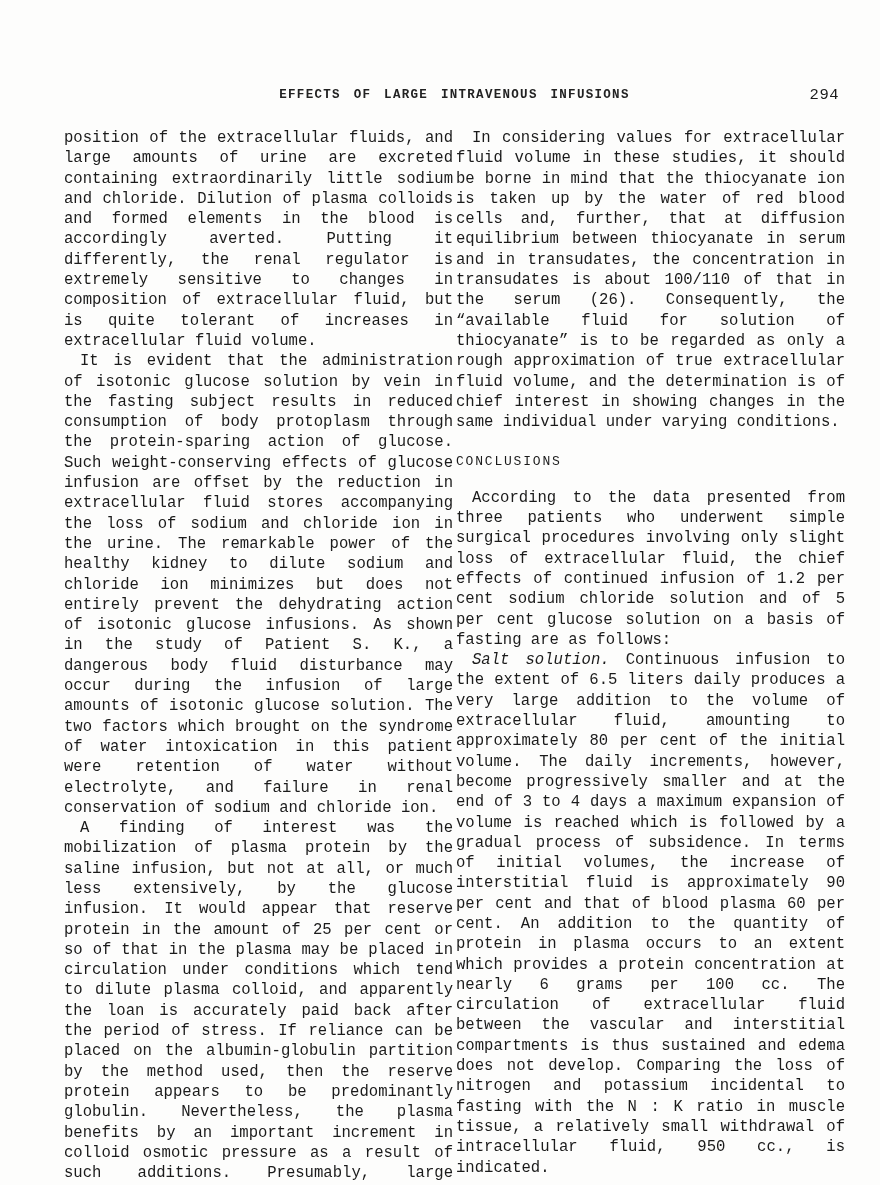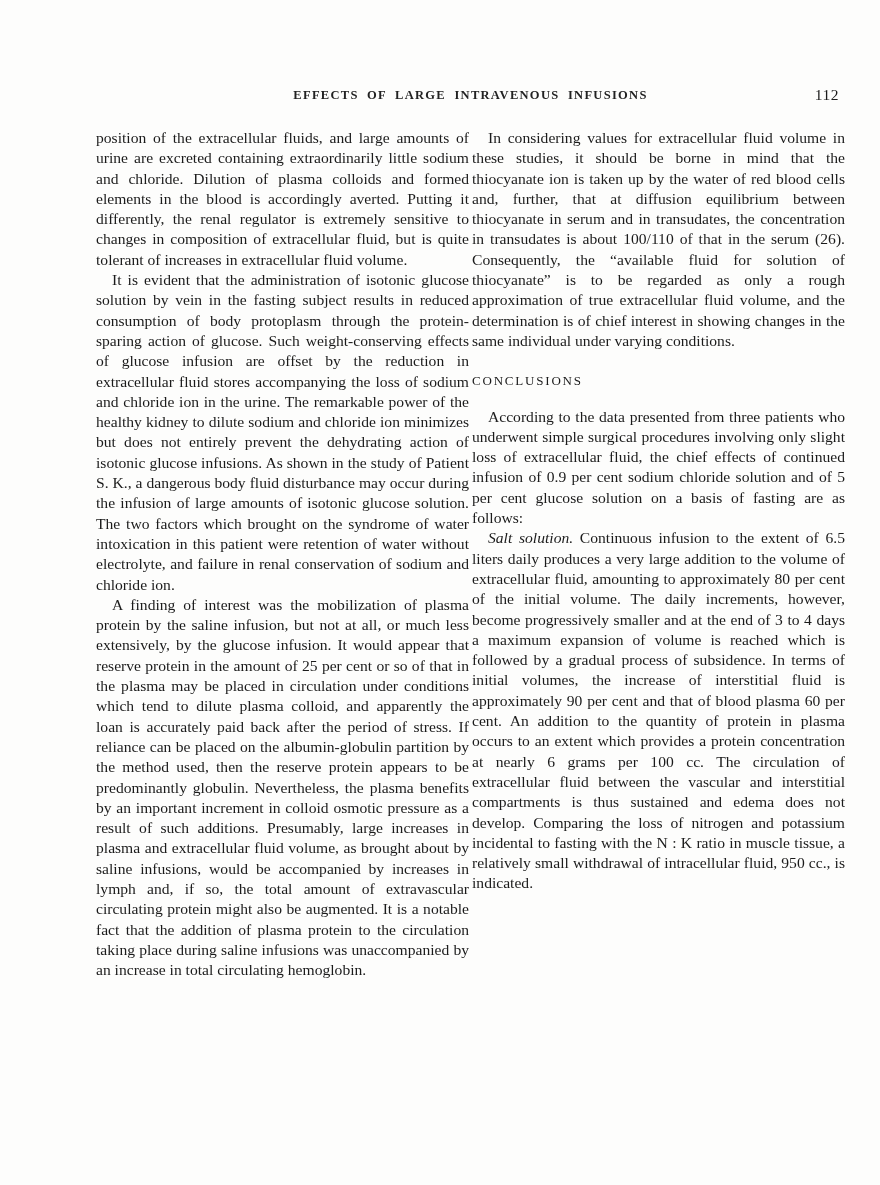"EFFECTS OF LARGE INTRAVENOUS INFUSIONS" .page { font-family: Liberation Serif, serif -> Liberation Mono, monospace; padding: 88px 35px 0 96px -> 88px 35px 0 64px }
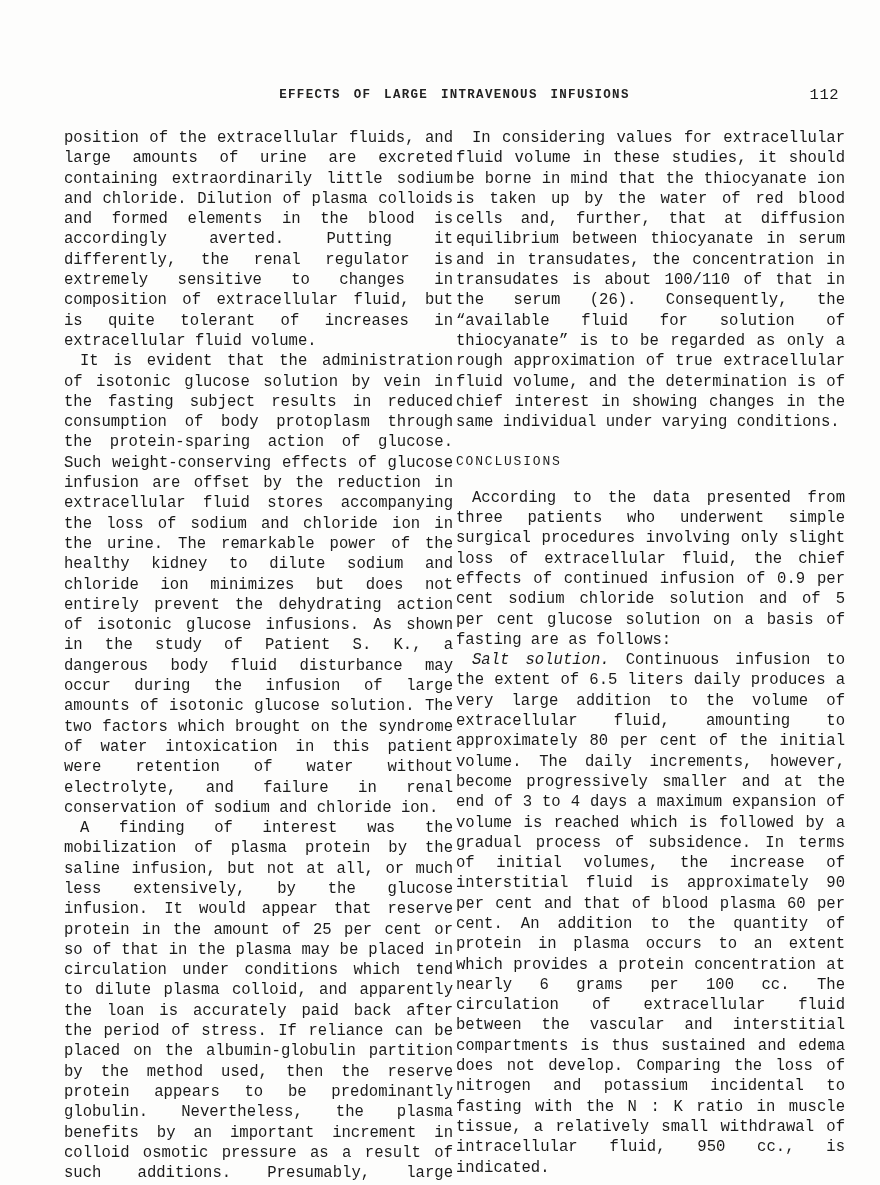"112" div.page-number { text: 112 -> 294 }
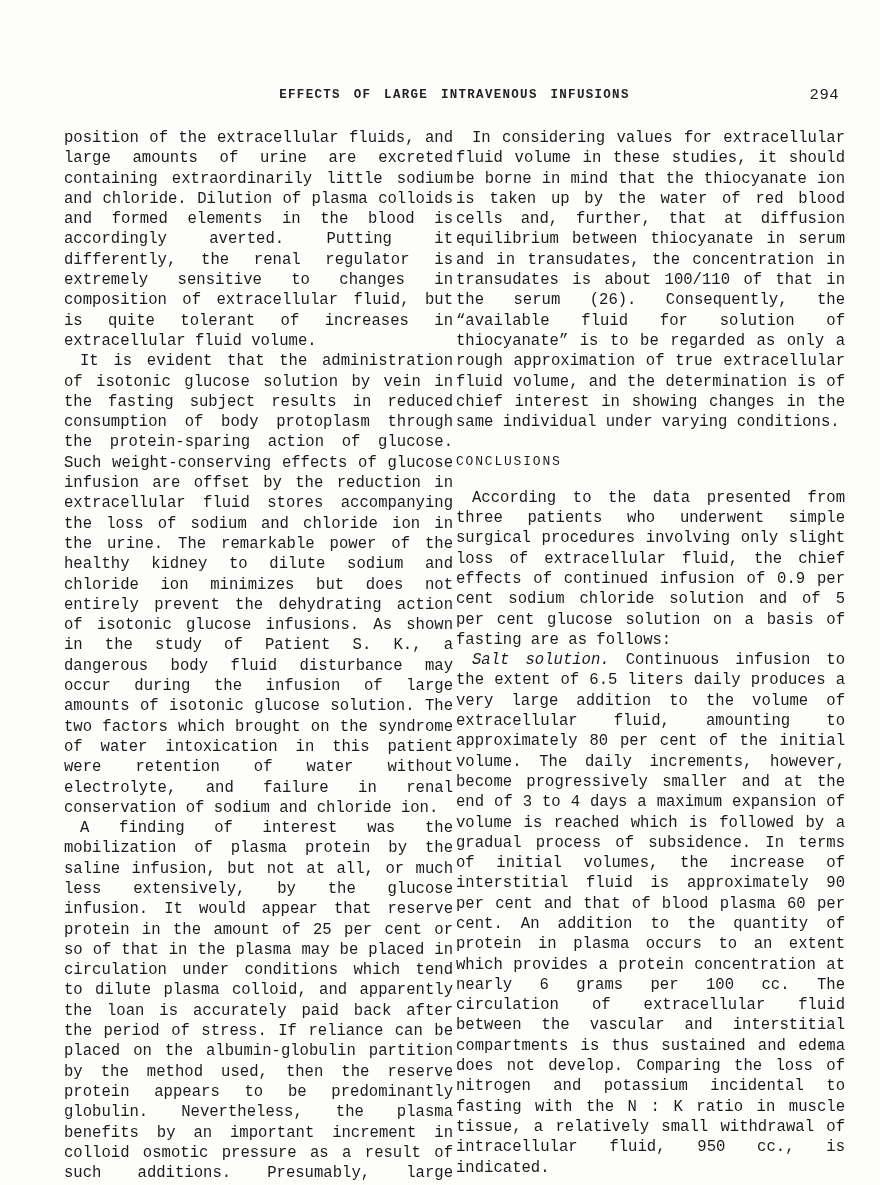"According to the data presented" p.para { text: 0.9 -> 1.2 }
